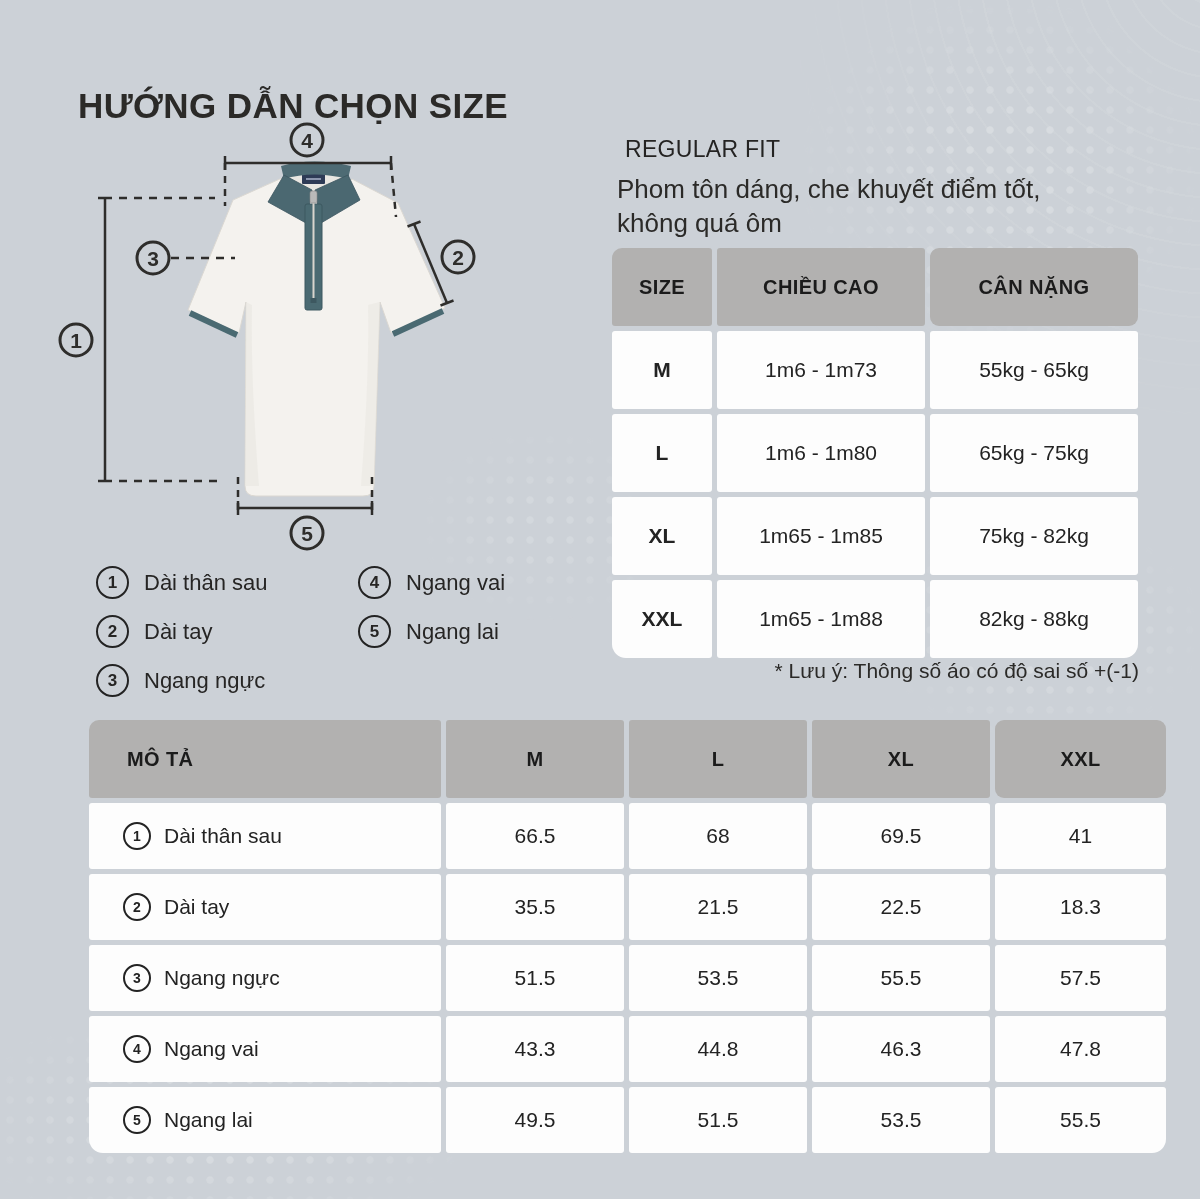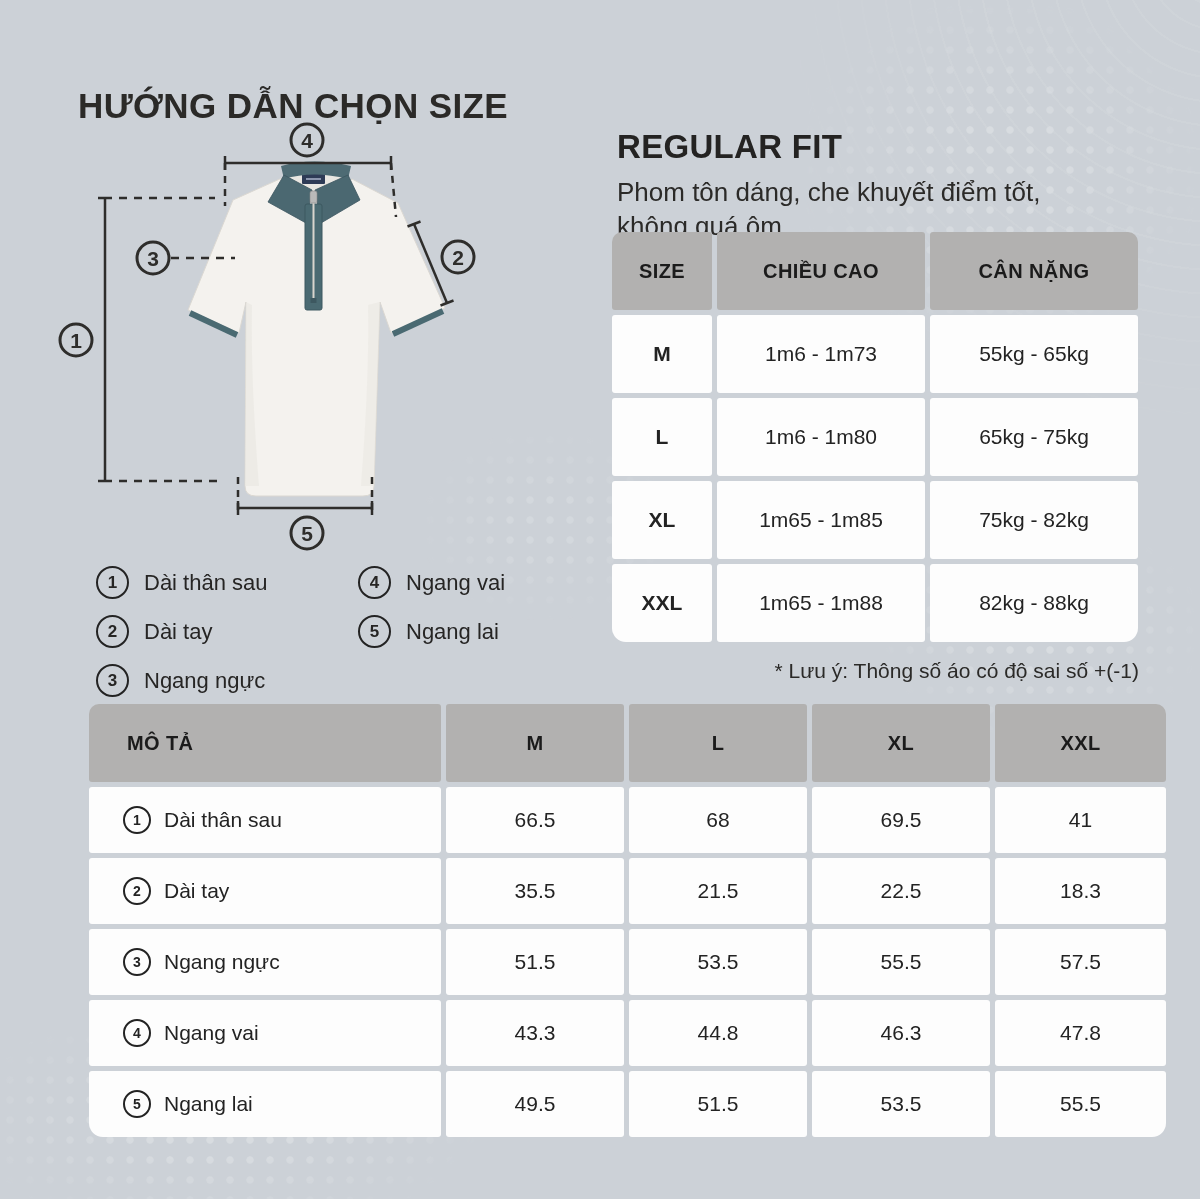"REGULAR FIT" .fit h2 { font-size: 33px -> 23px; font-weight: 700 -> 400; margin: 0 -> 8px }
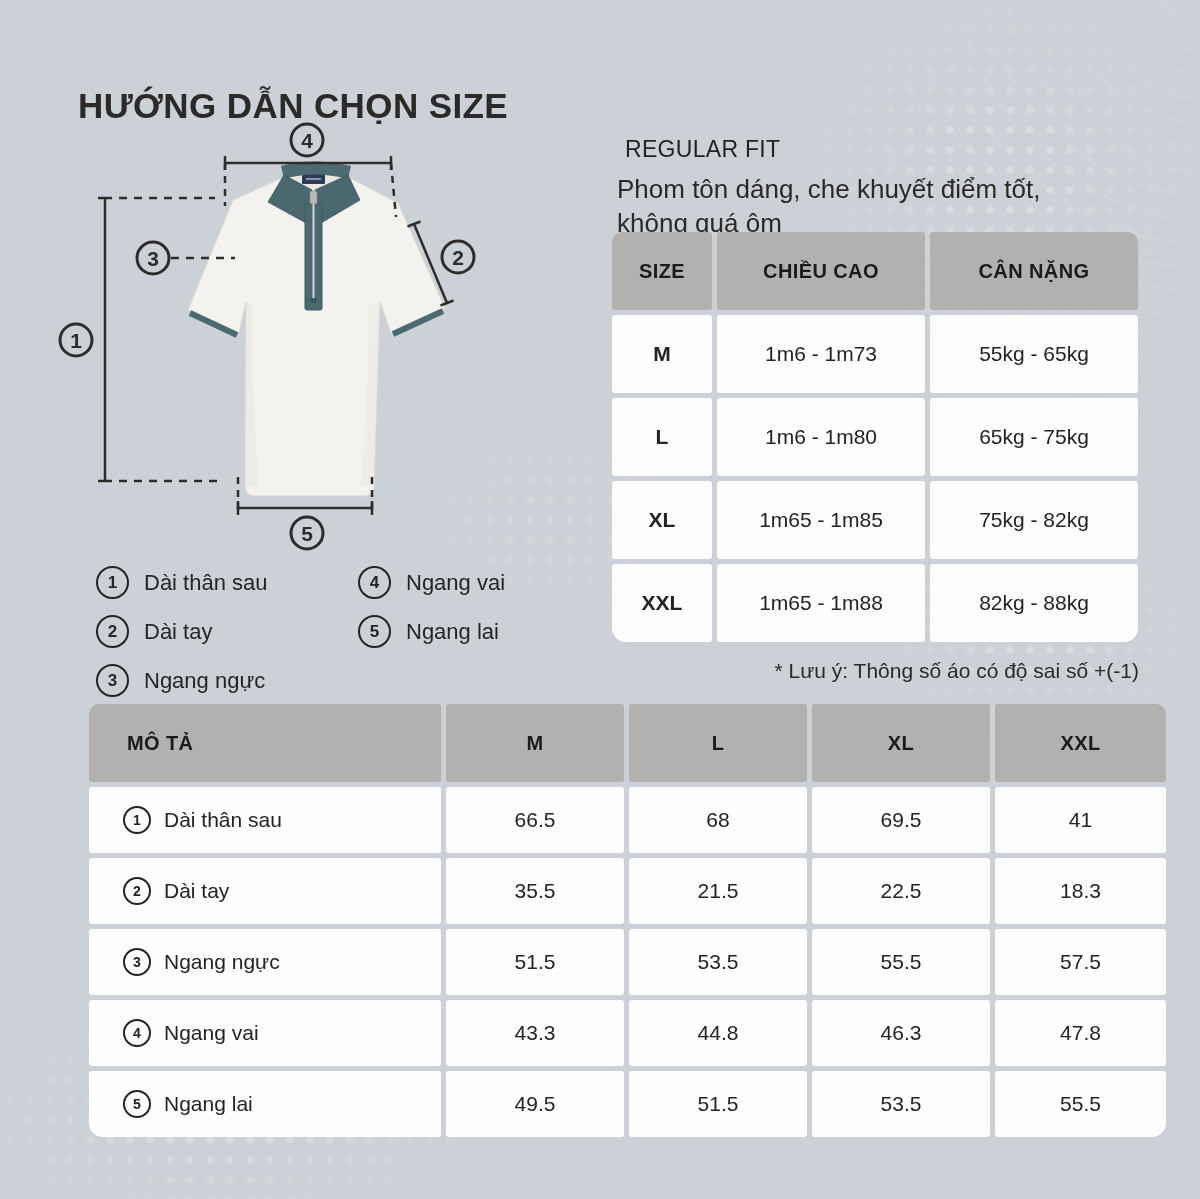"SIZE" .grid { margin-top: none -> 16px }
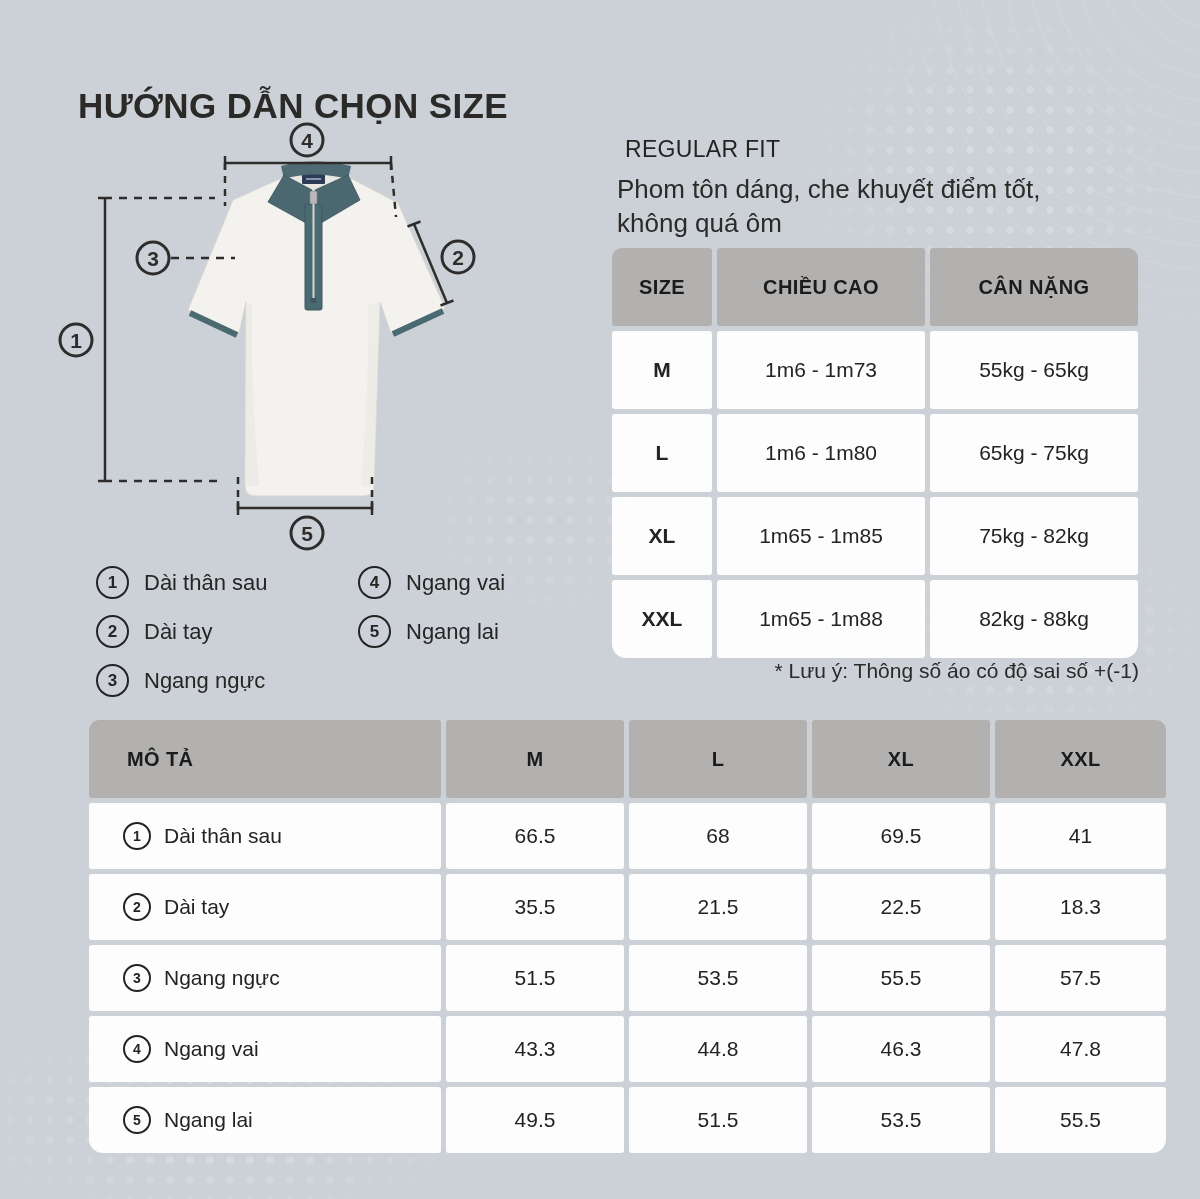"CÂN NẶNG" .rtr { border-radius: none -> 9px }
